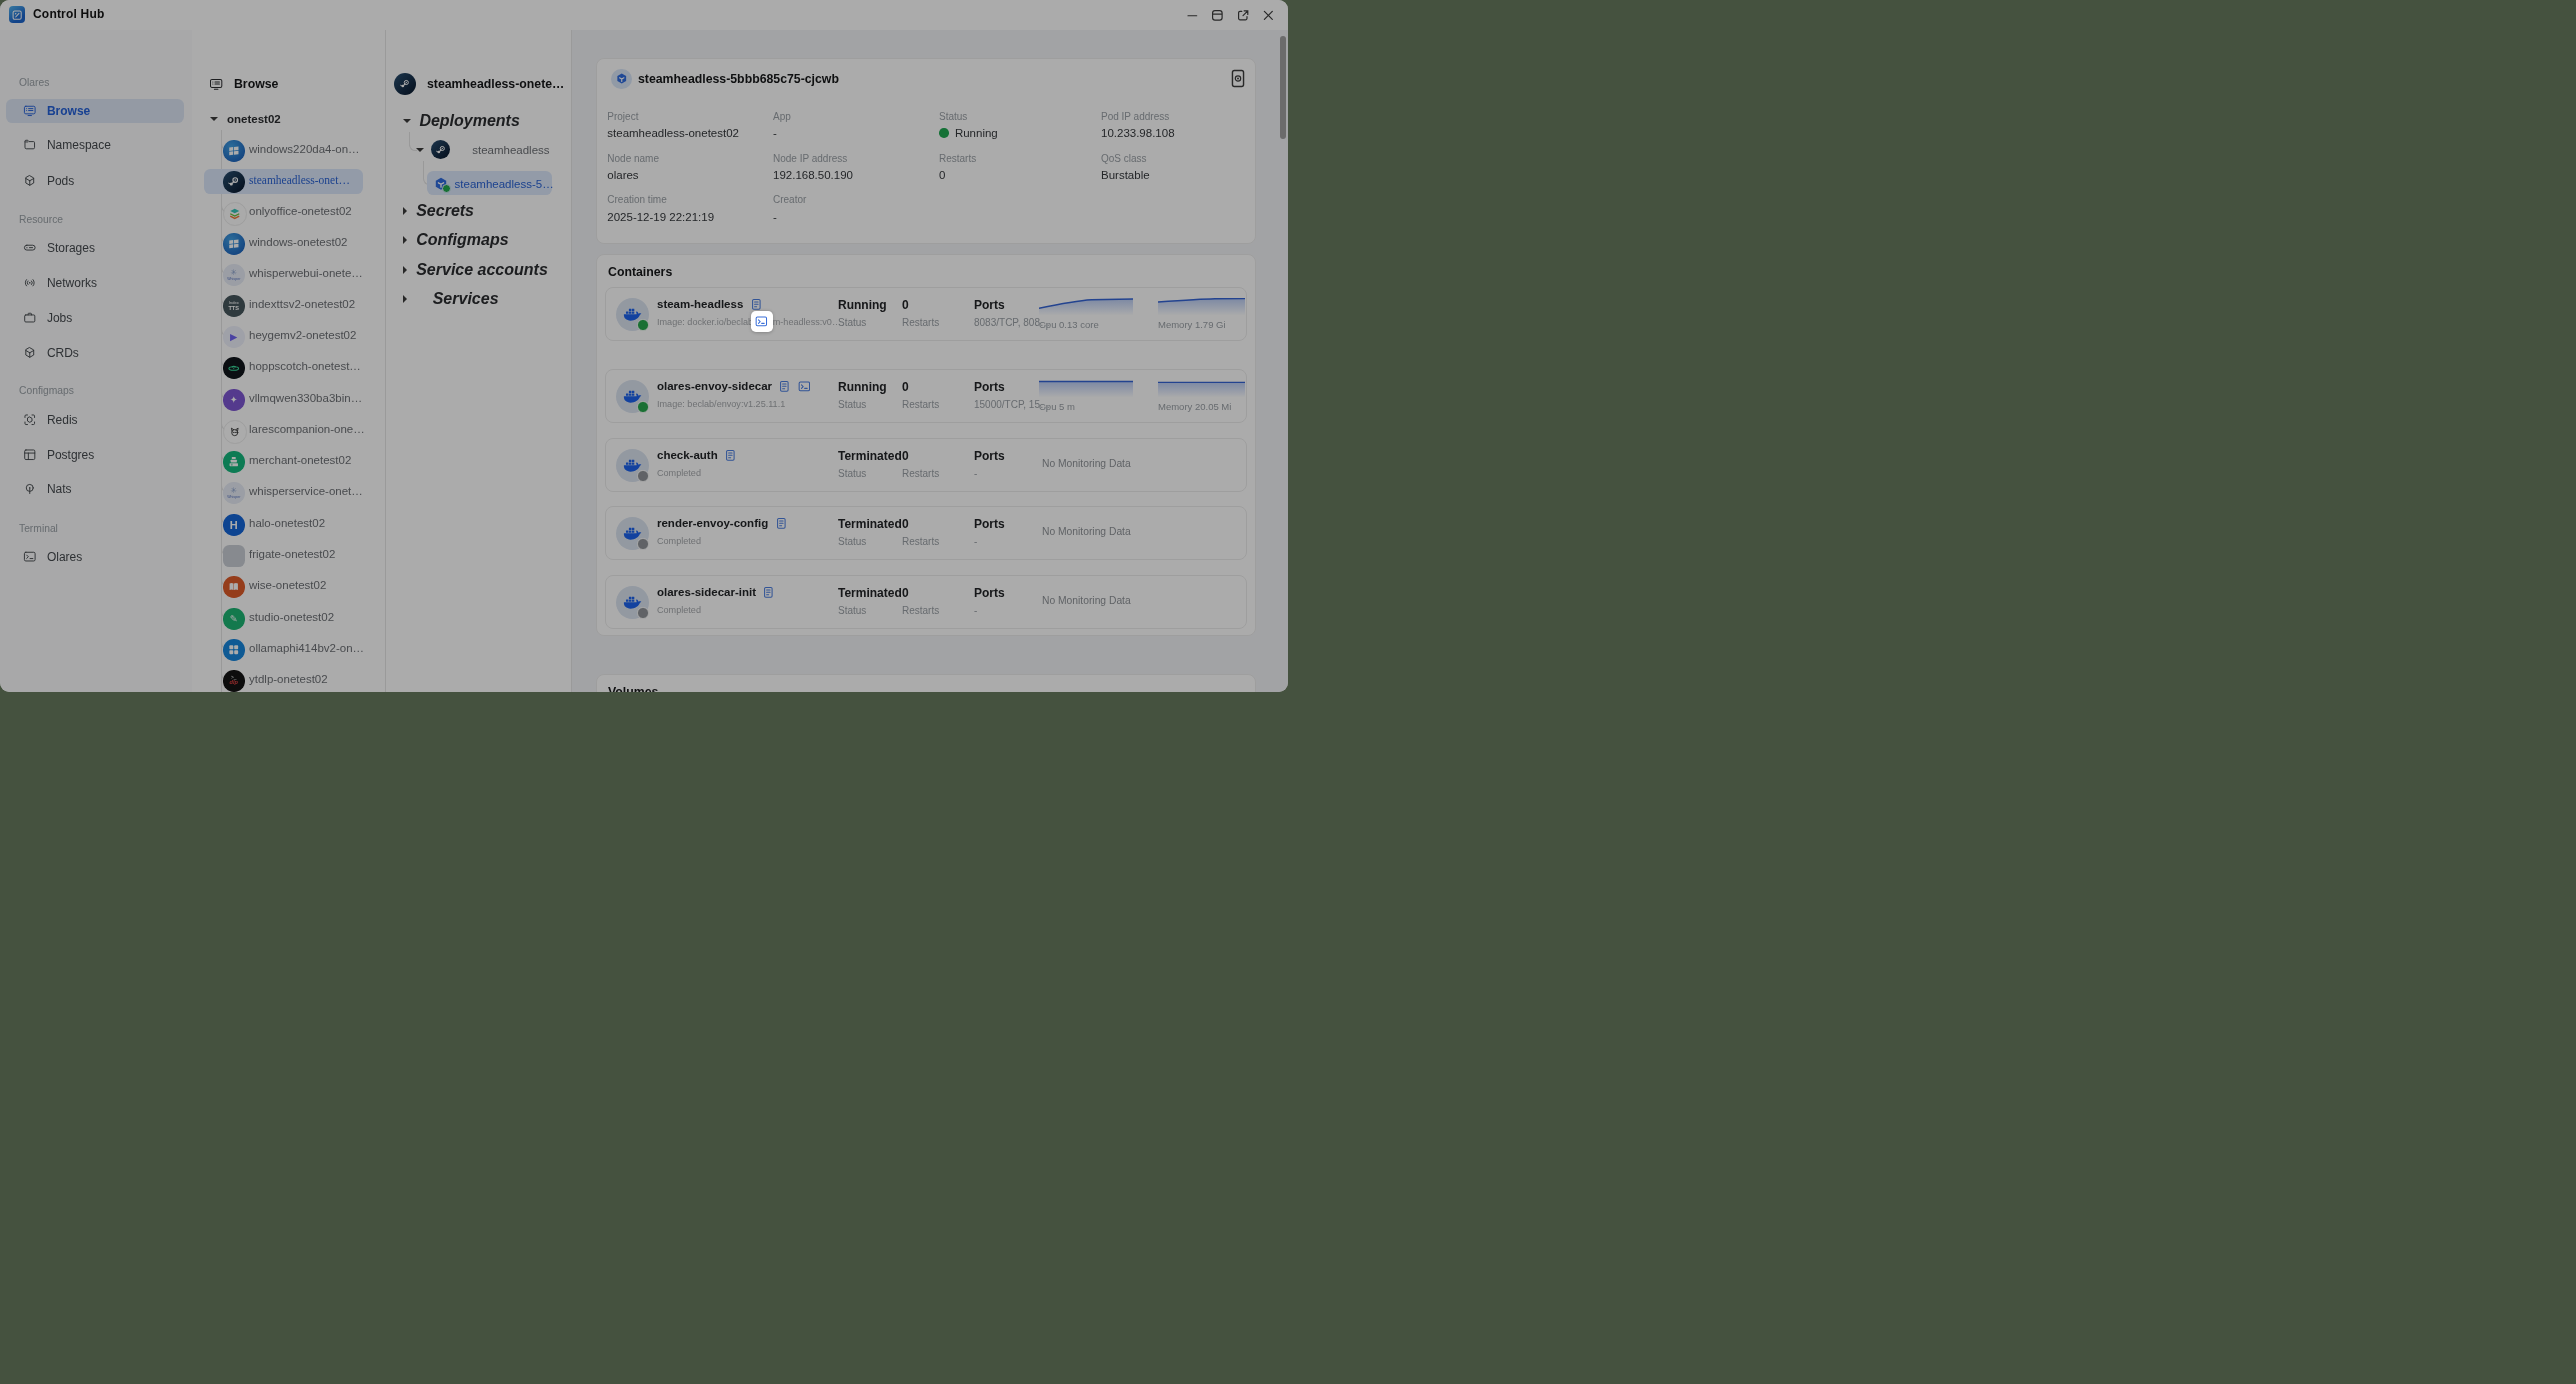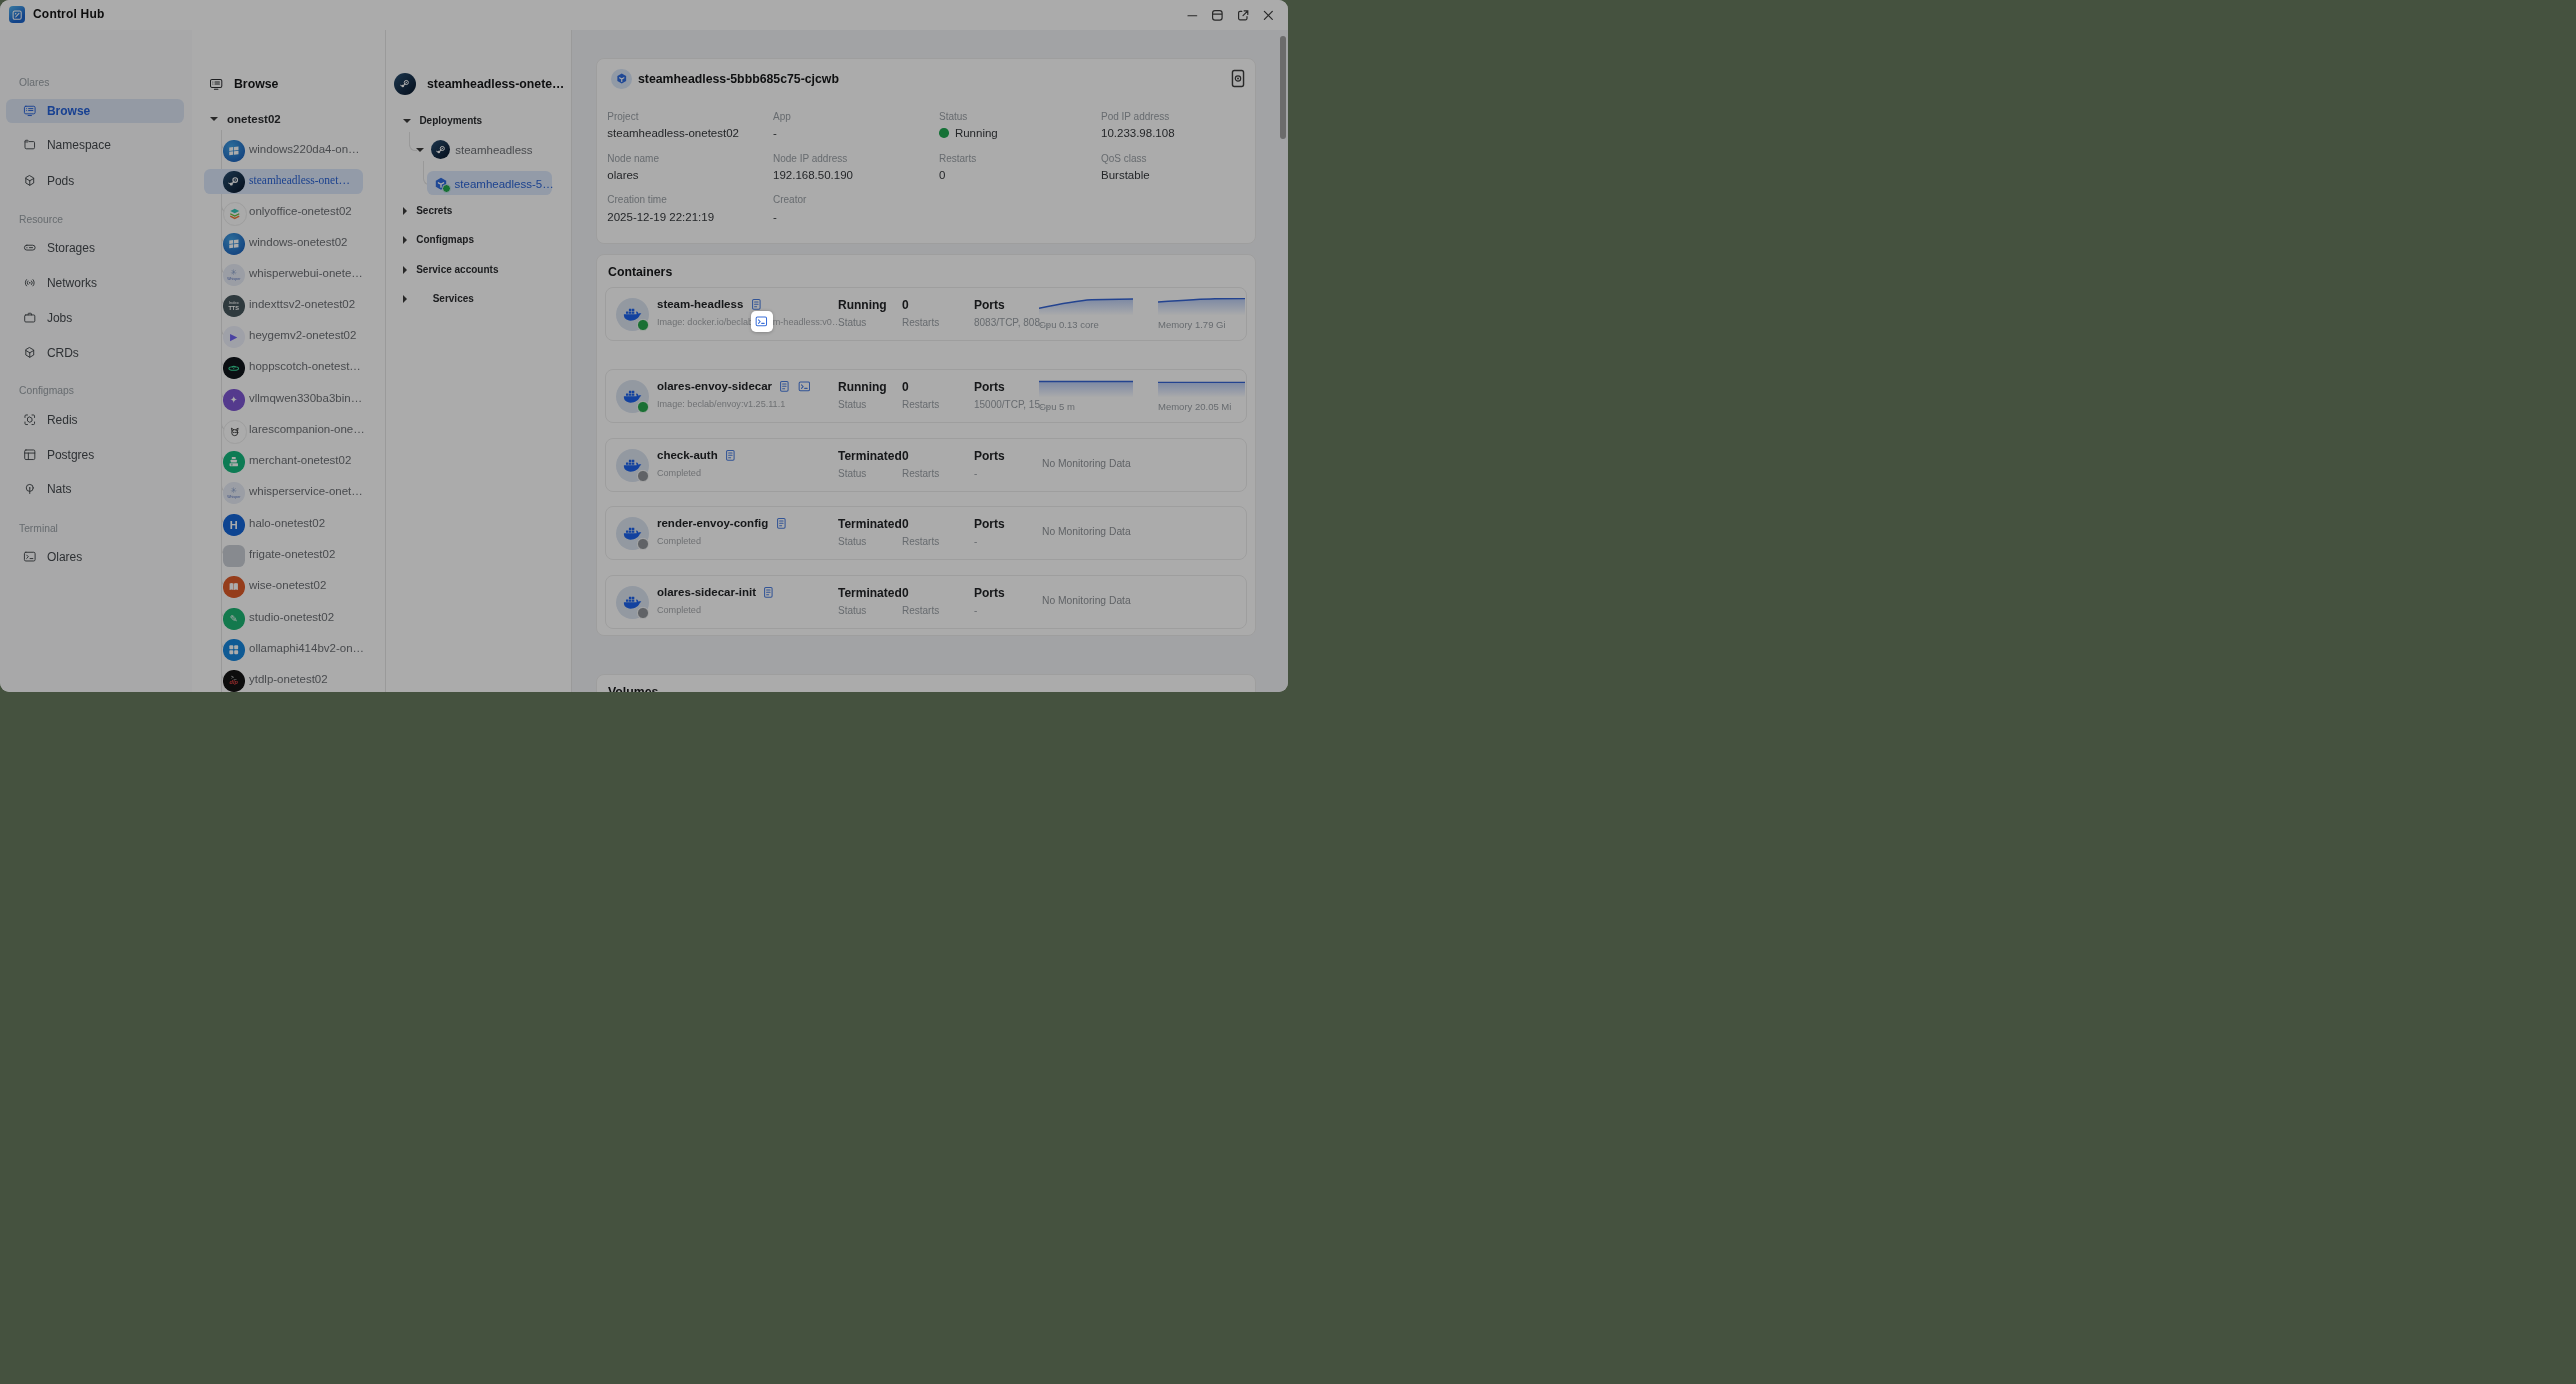"Deployments" .t-lab-b { font-size: 10px -> 16px; font-style: none -> italic }
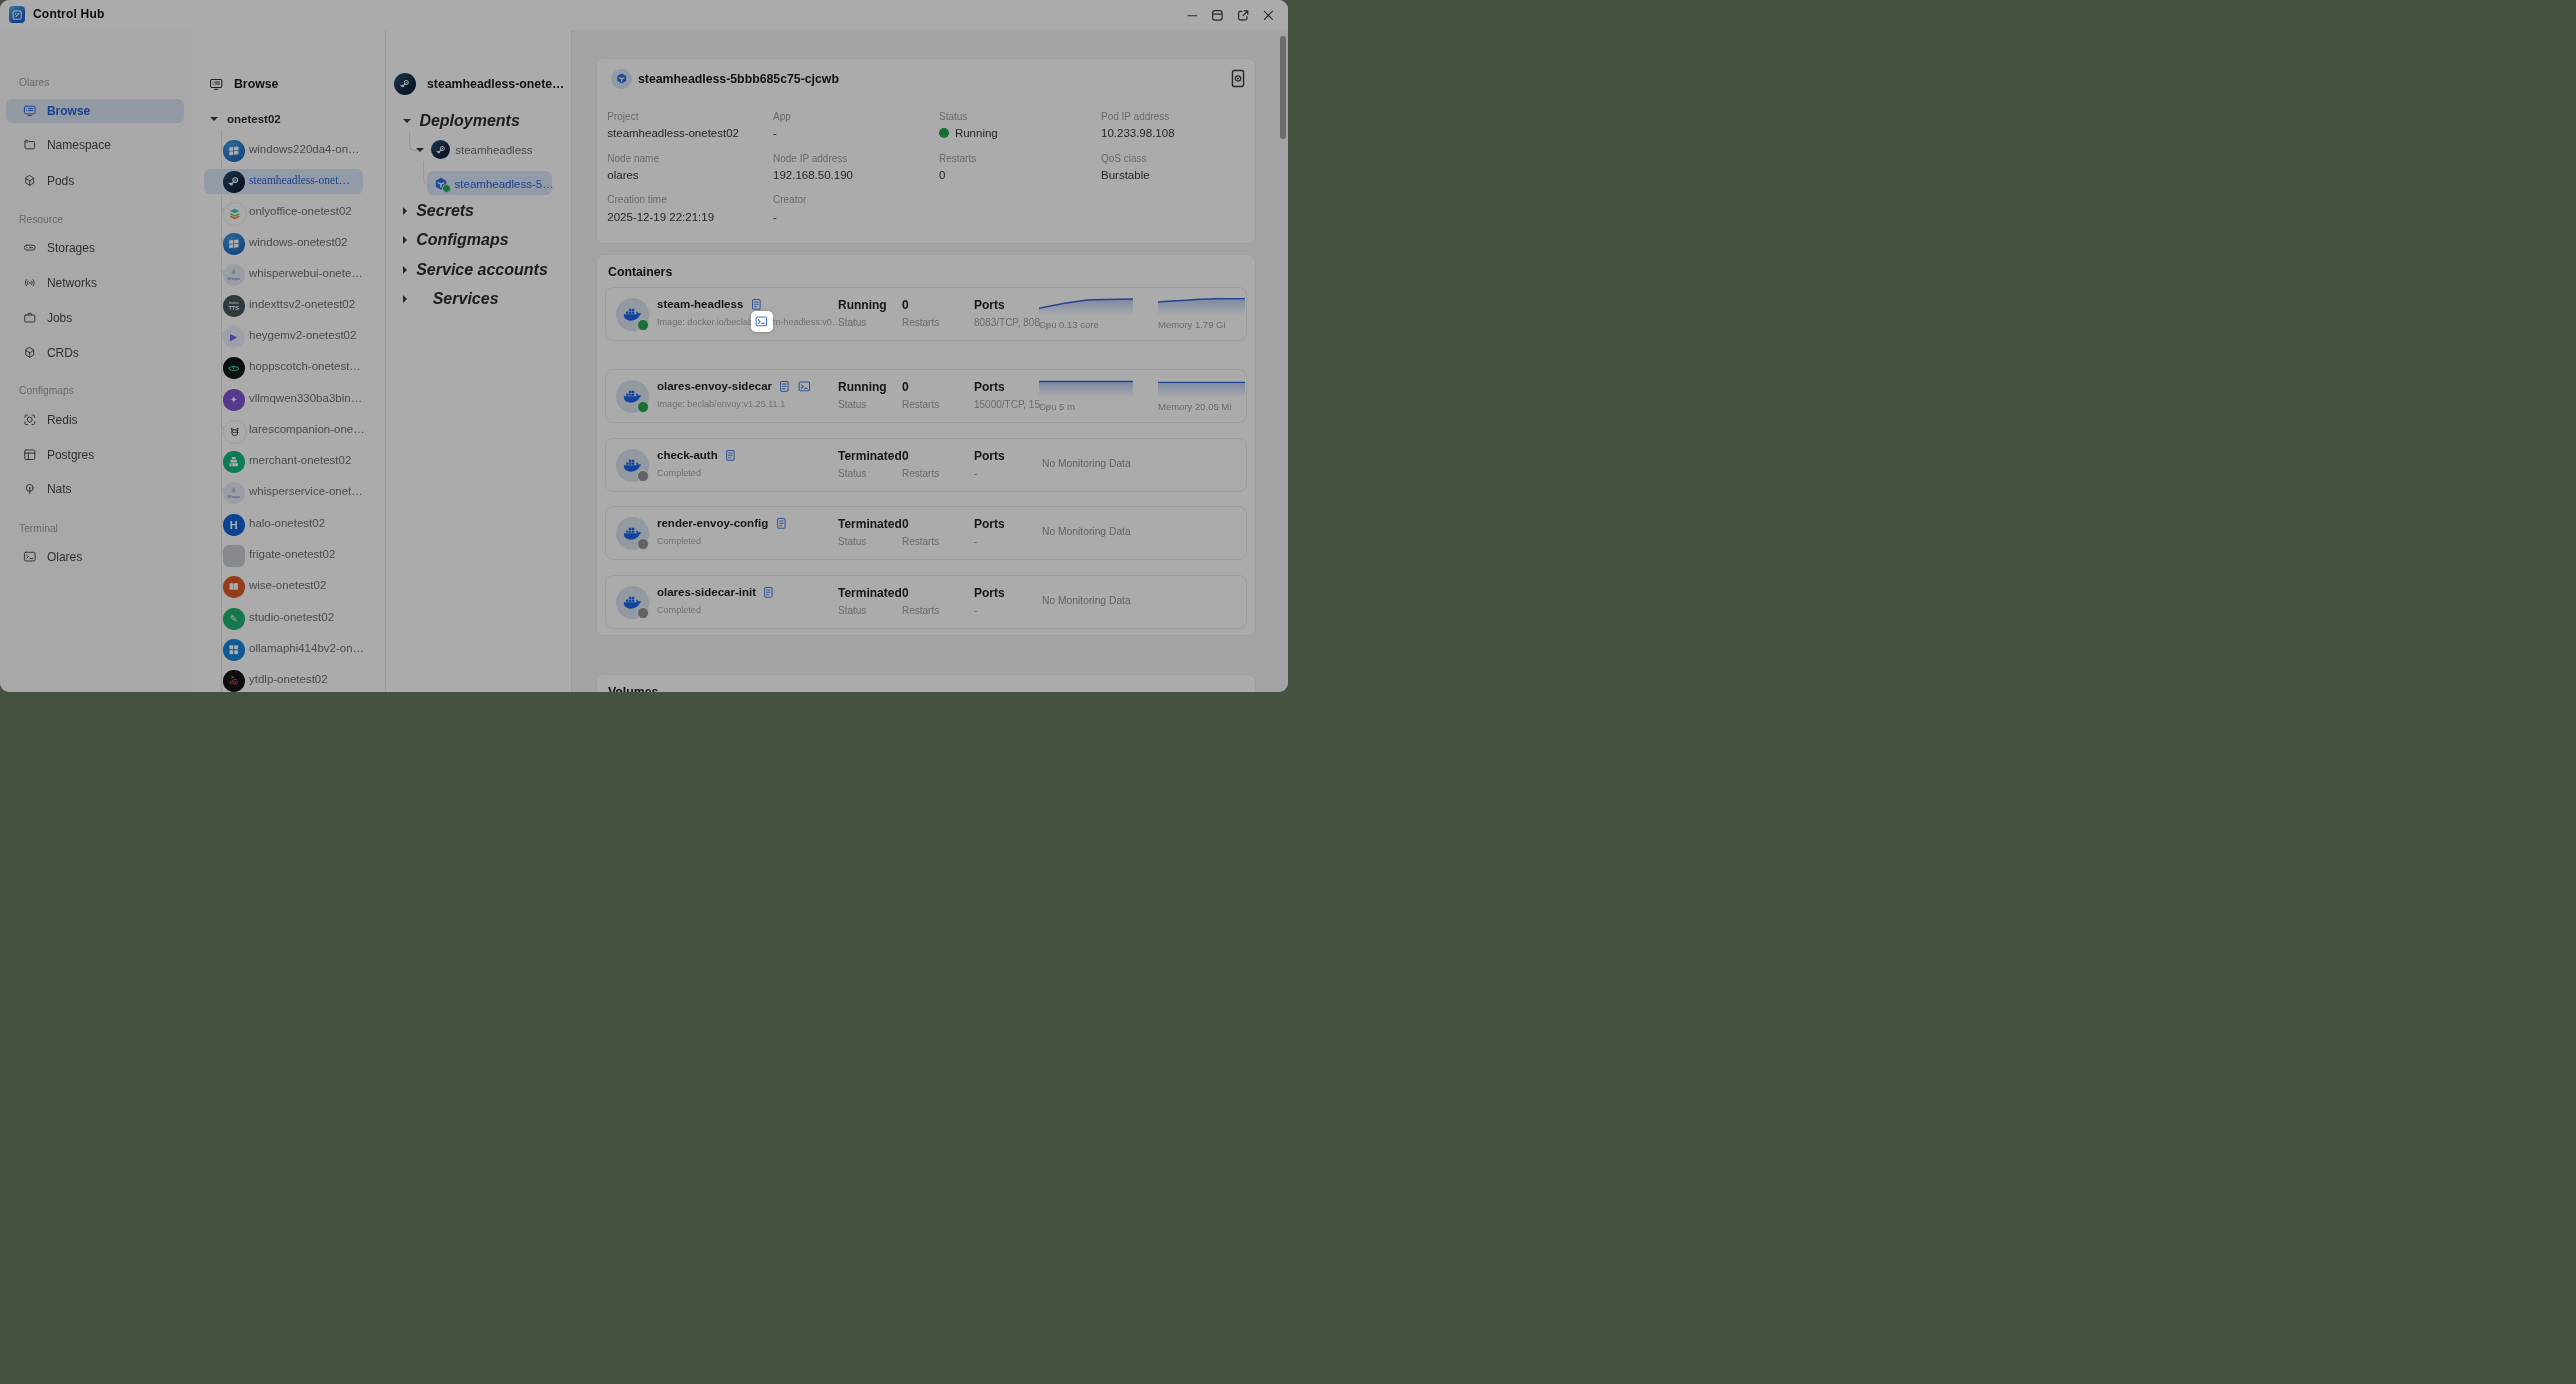"steamheadless" span.t-lab { margin-left: 5px -> 22px }
